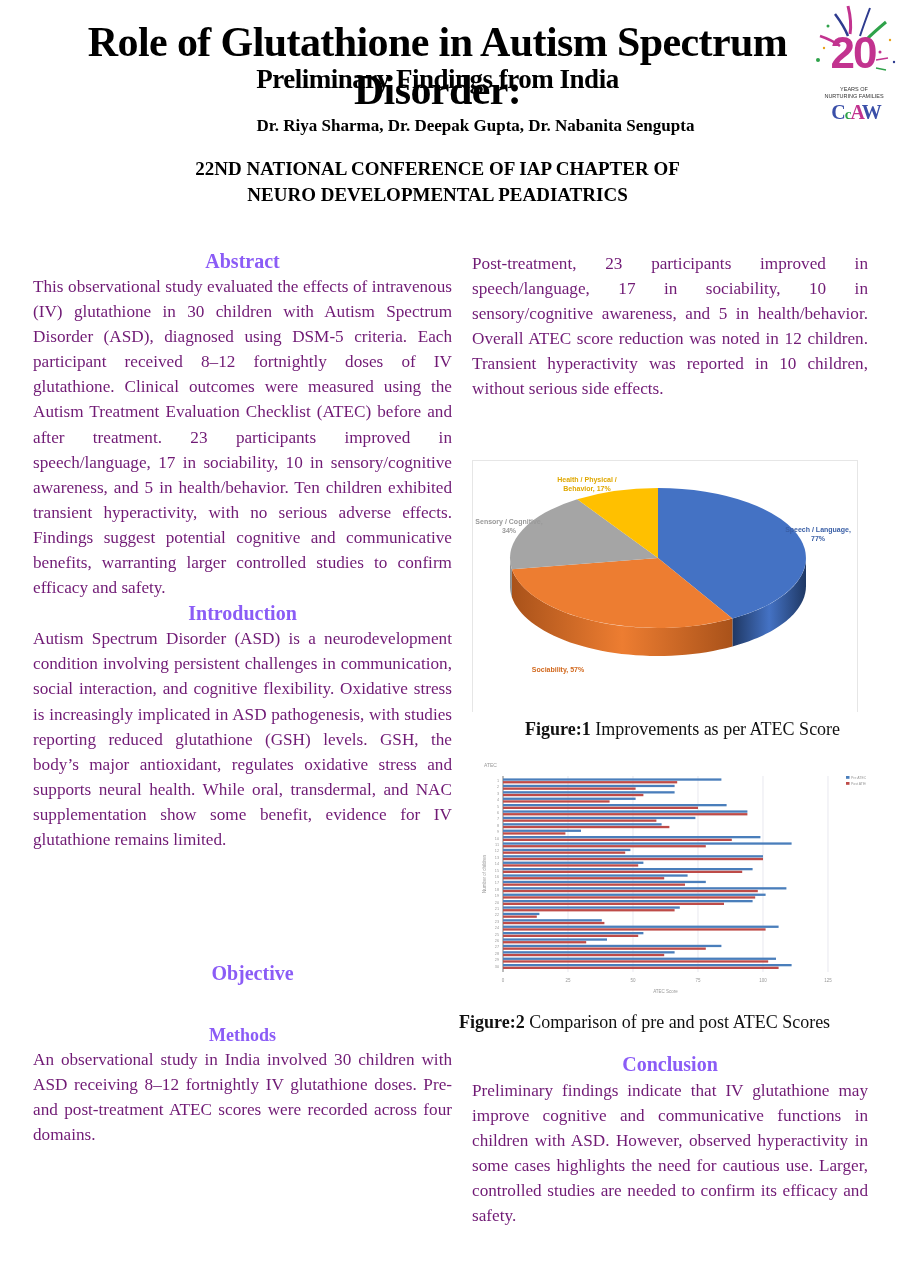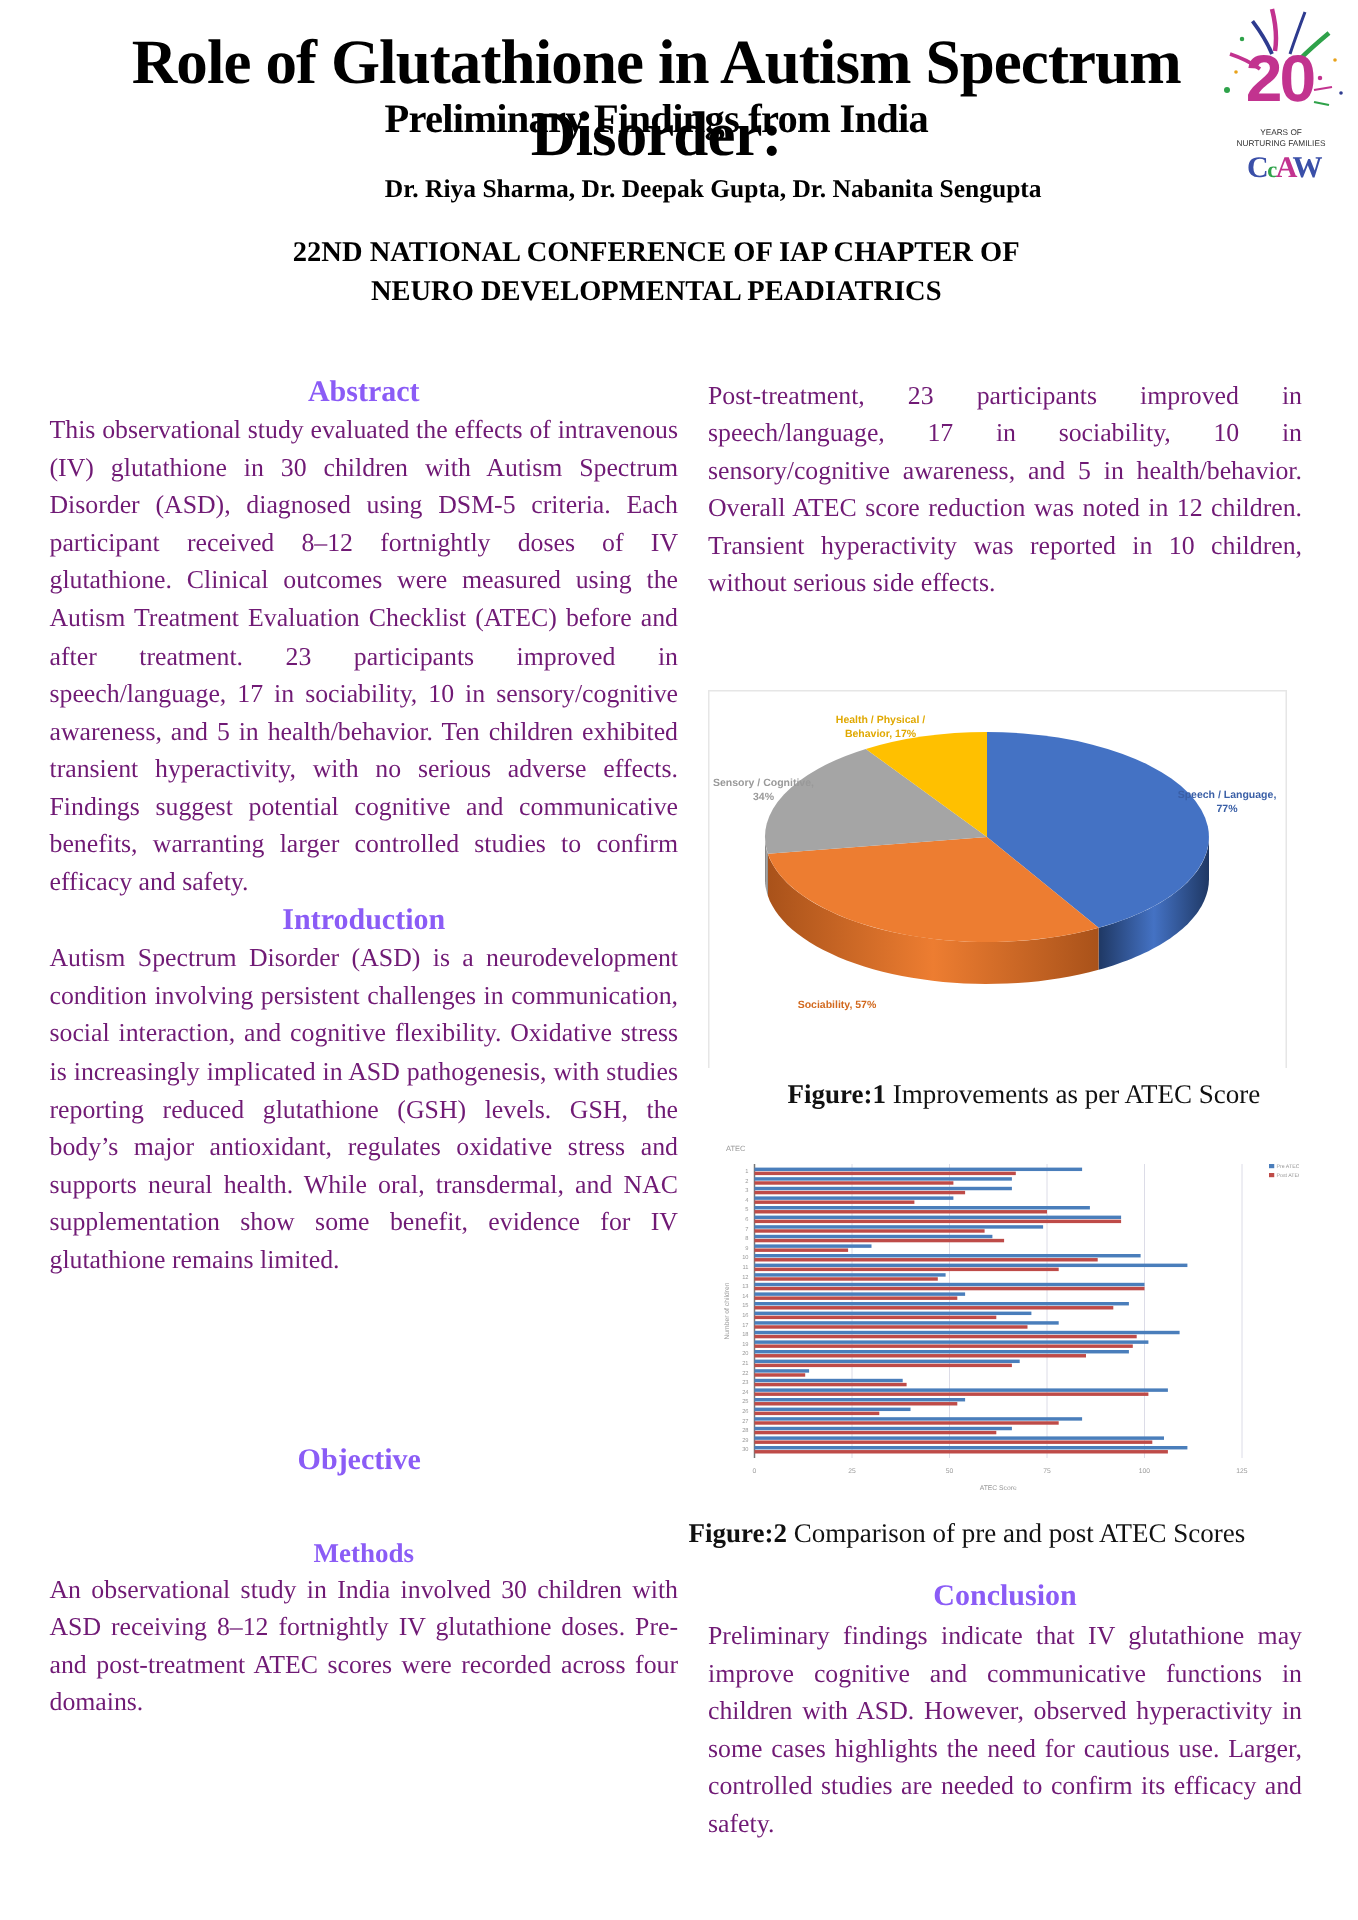"Objective" div.col { left: 30px -> 43px }
